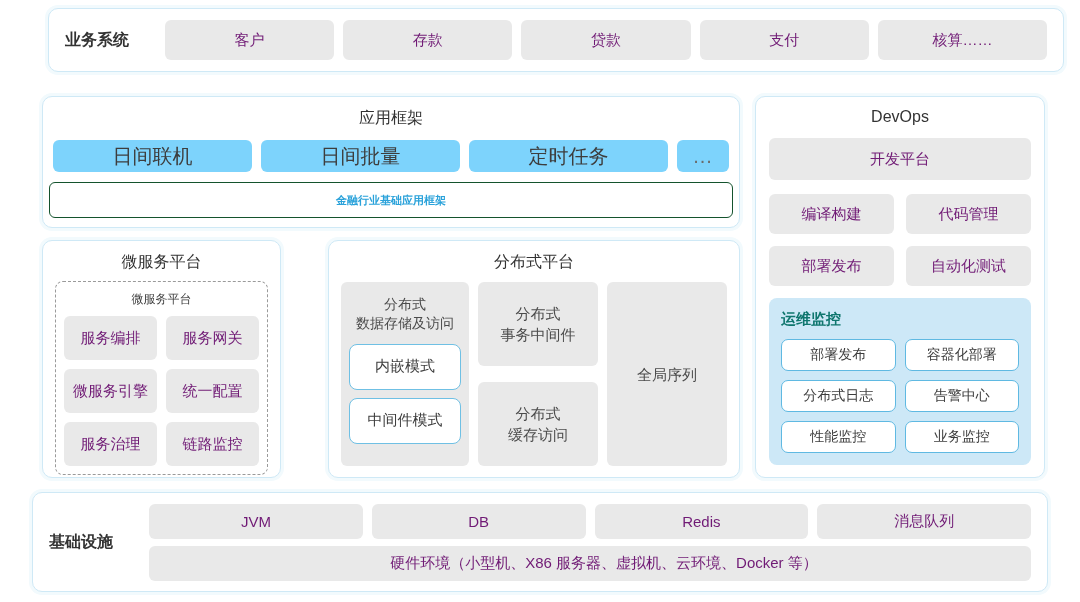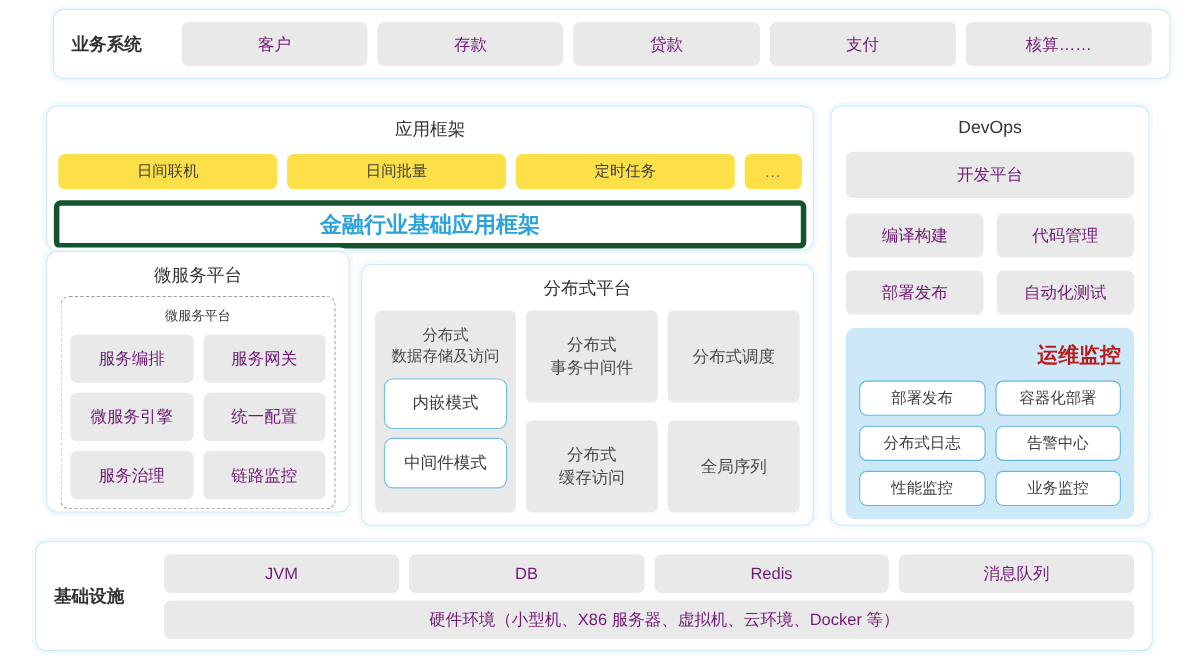"日间联机" .bbtn { background: #fde047 -> #7dd3fc; font-size: 14px -> 20px }
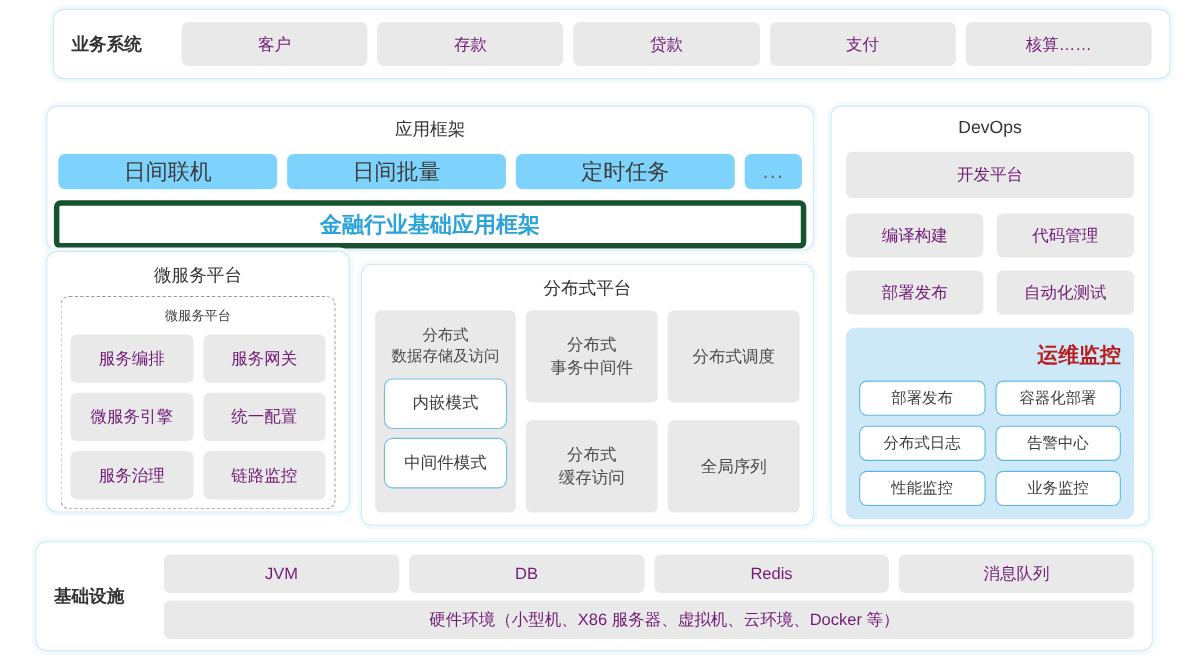"金融行业基础应用框架" .fw-base { border: 5px solid #14532d -> 1px solid #14532d; font-size: 20px -> 11px }
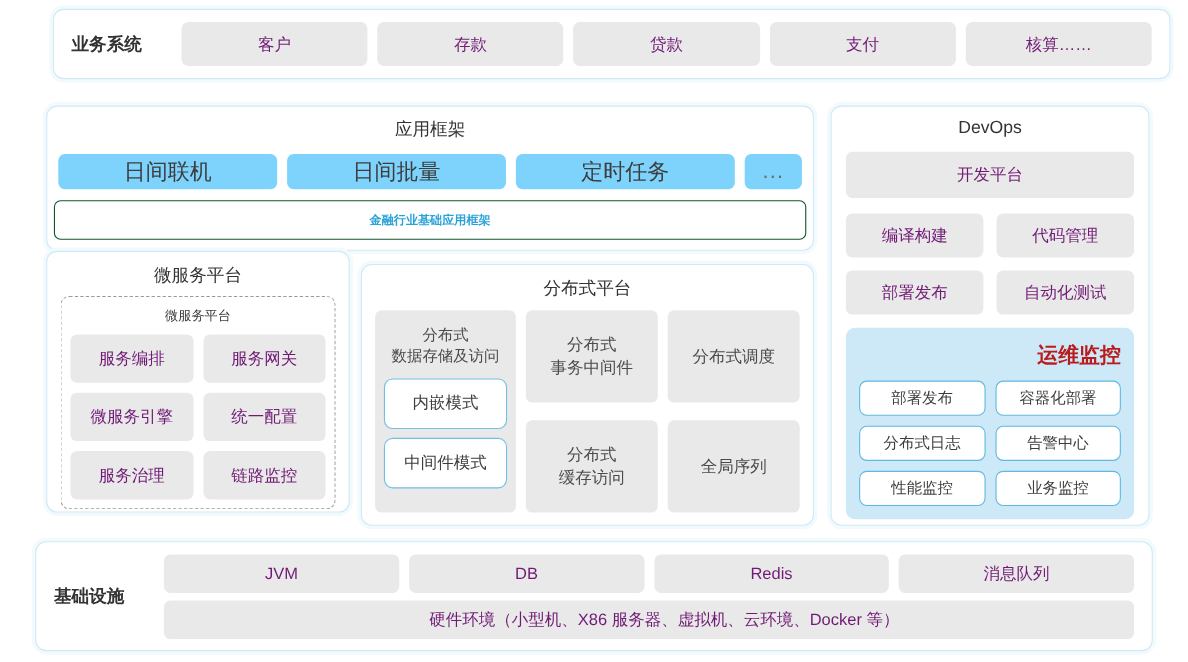"微服务平台" .ms-panel { top: 228px -> 240px; width: 276px -> 239px }
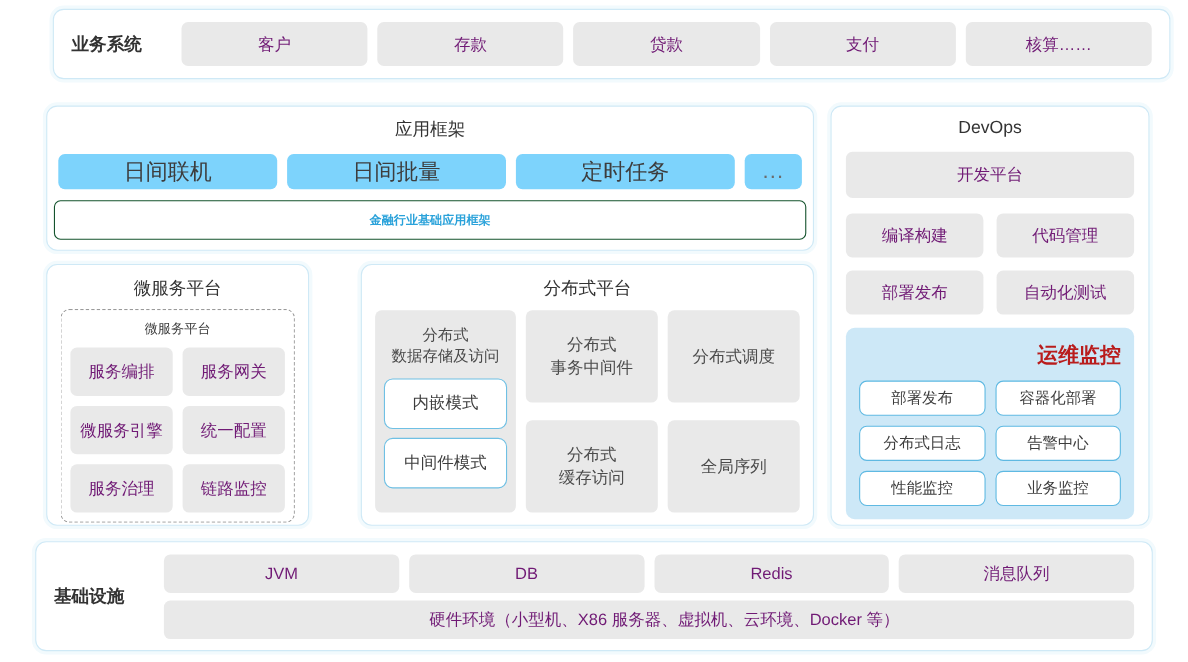"分布式调度" div.dist-box { html: <div>分布式调度</div> -> none }
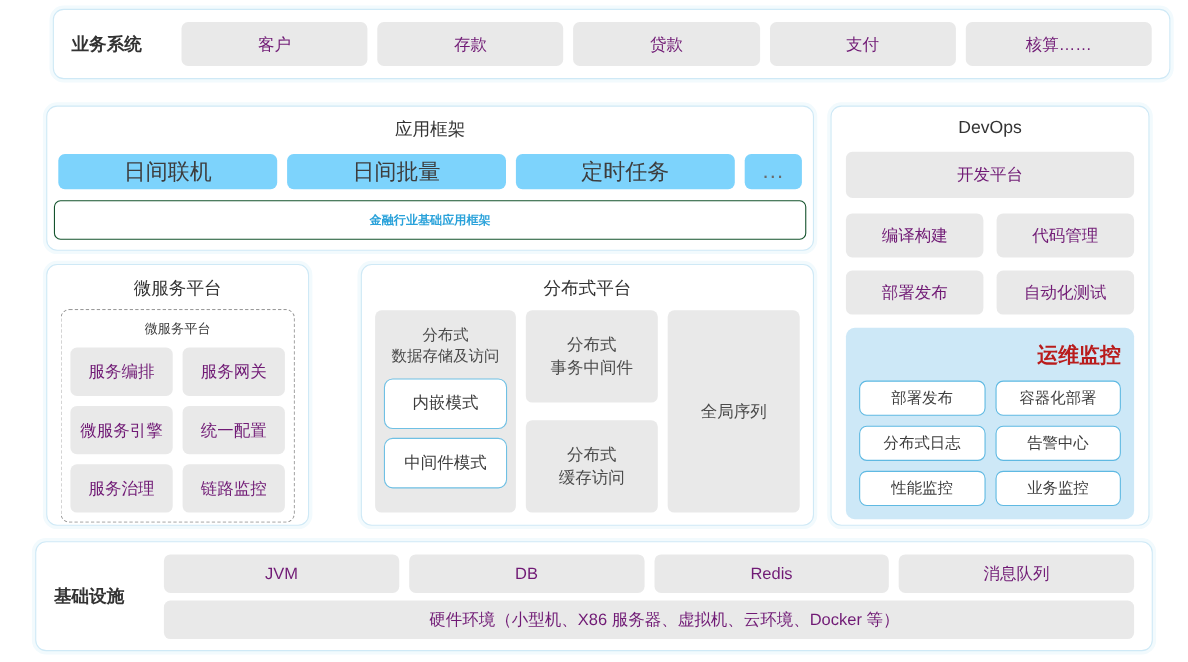"运维监控" .monitor-title { color: #b91c1c -> #0f766e; font-size: 19px -> 15px; text-align: right -> left }
